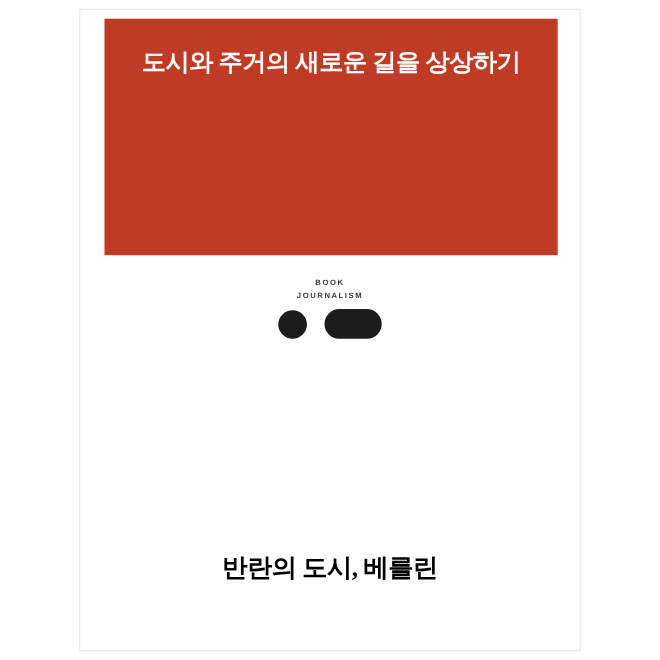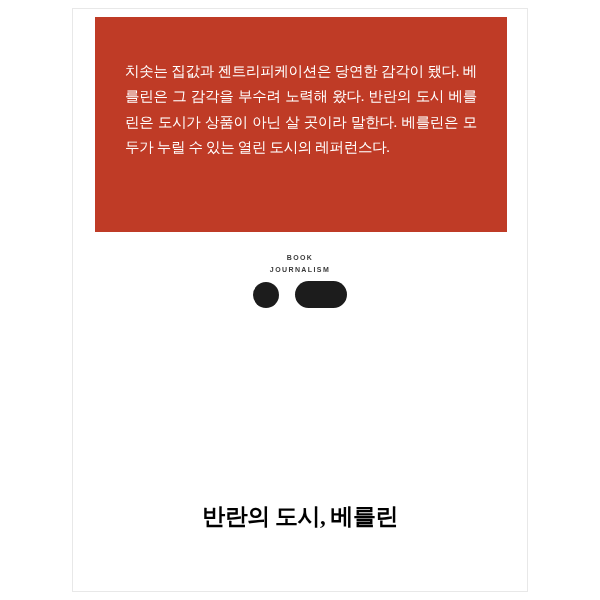"도시와 주거의 새로운 길을 상상하기" div.cover-title { html: none -> <div>도시와 주거의 새로운 길을 상상하기</div> }
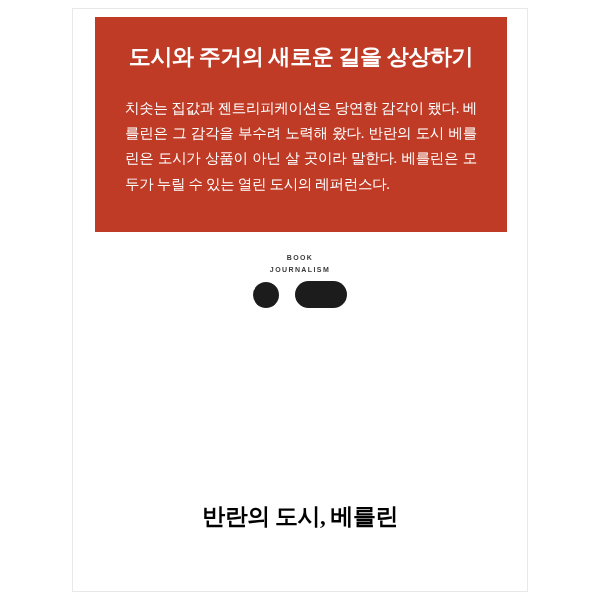"치솟는 집값과 젠트리피케이션은 당연한 감각이" div.cover-blurb { html: <div>치솟는 집값과 젠트리피케이션은 당연한 감각이 됐다. 베를린은 그 감각을 부수려 노력해 왔다. 반란의 도시 베를린은 도시가 상품이 아닌 살 곳이라 말한다. 베를린은 모두가 누릴 수 있는 열린 도시의 레퍼런스다.</div> -> none }
